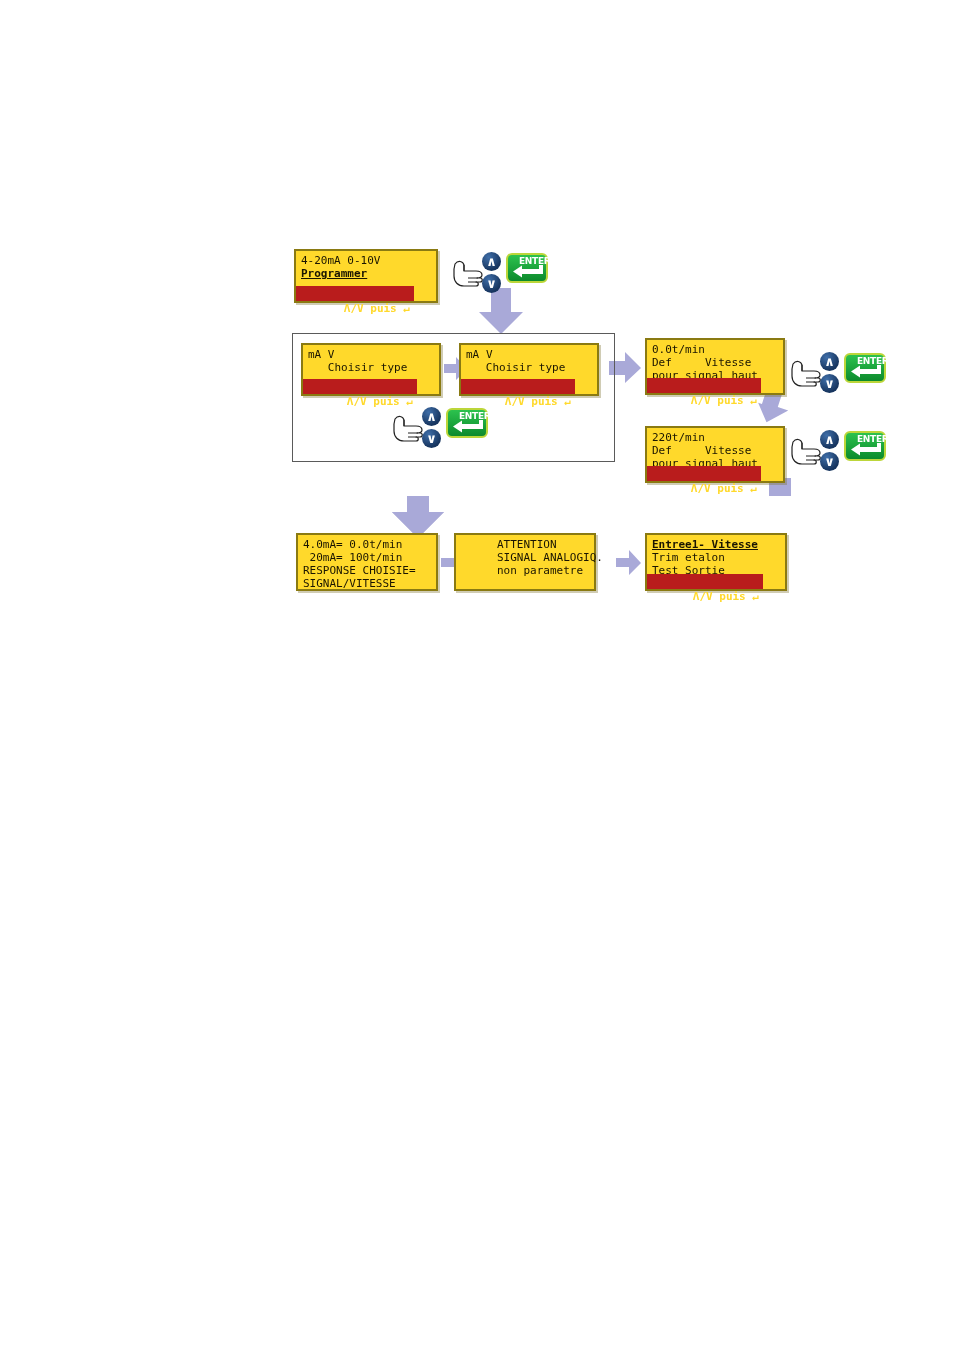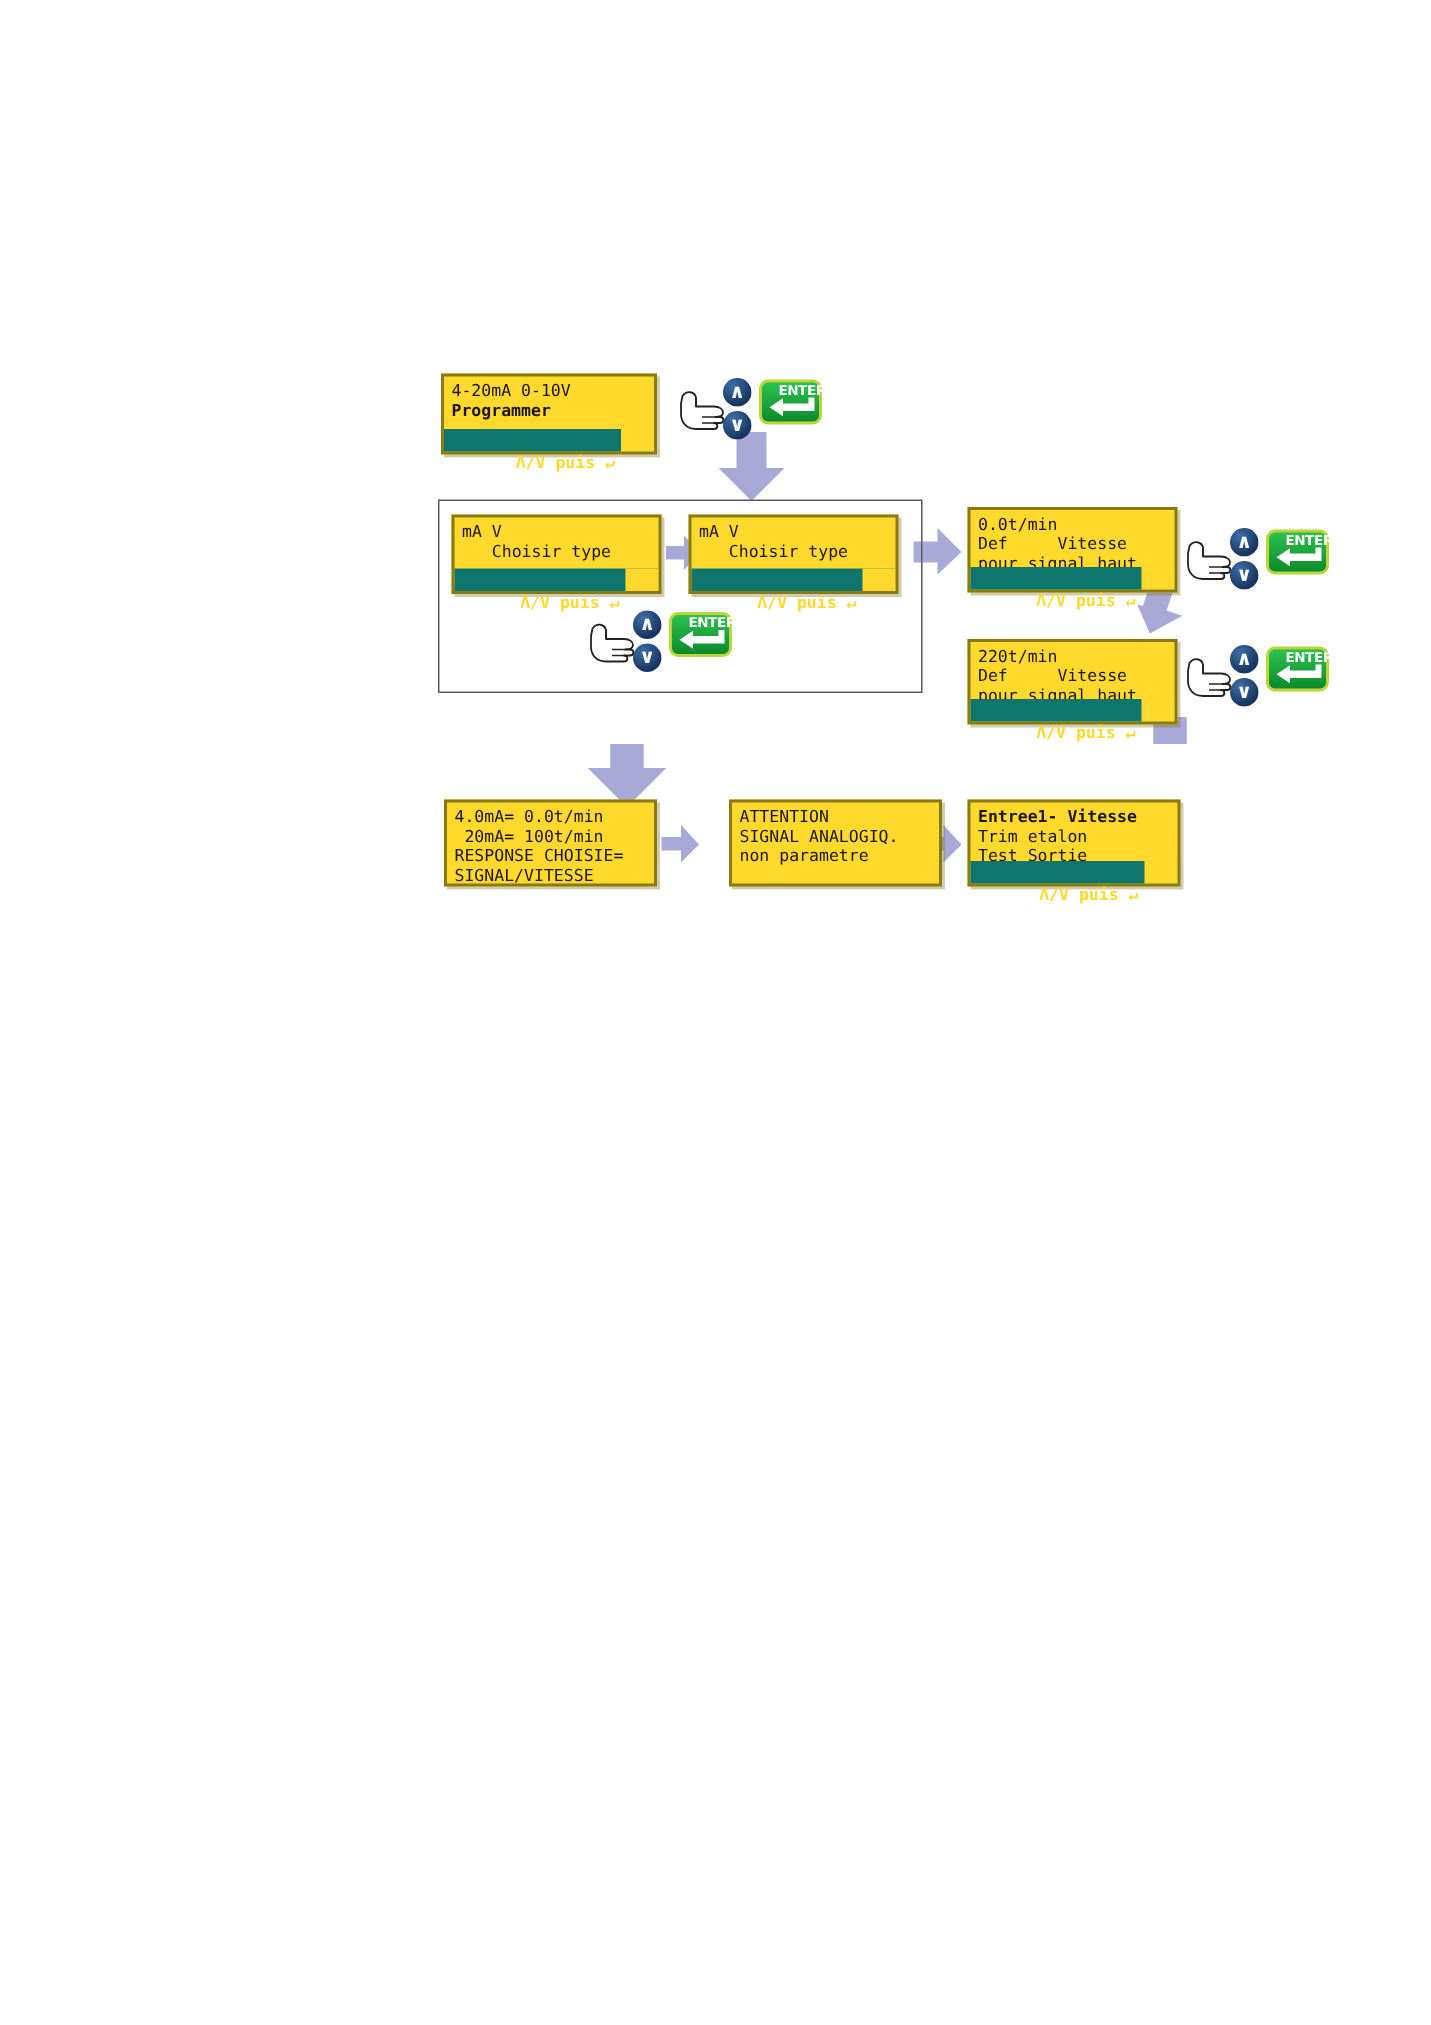"Programmer" .lcd .ln.b { text-decoration: none -> underline }
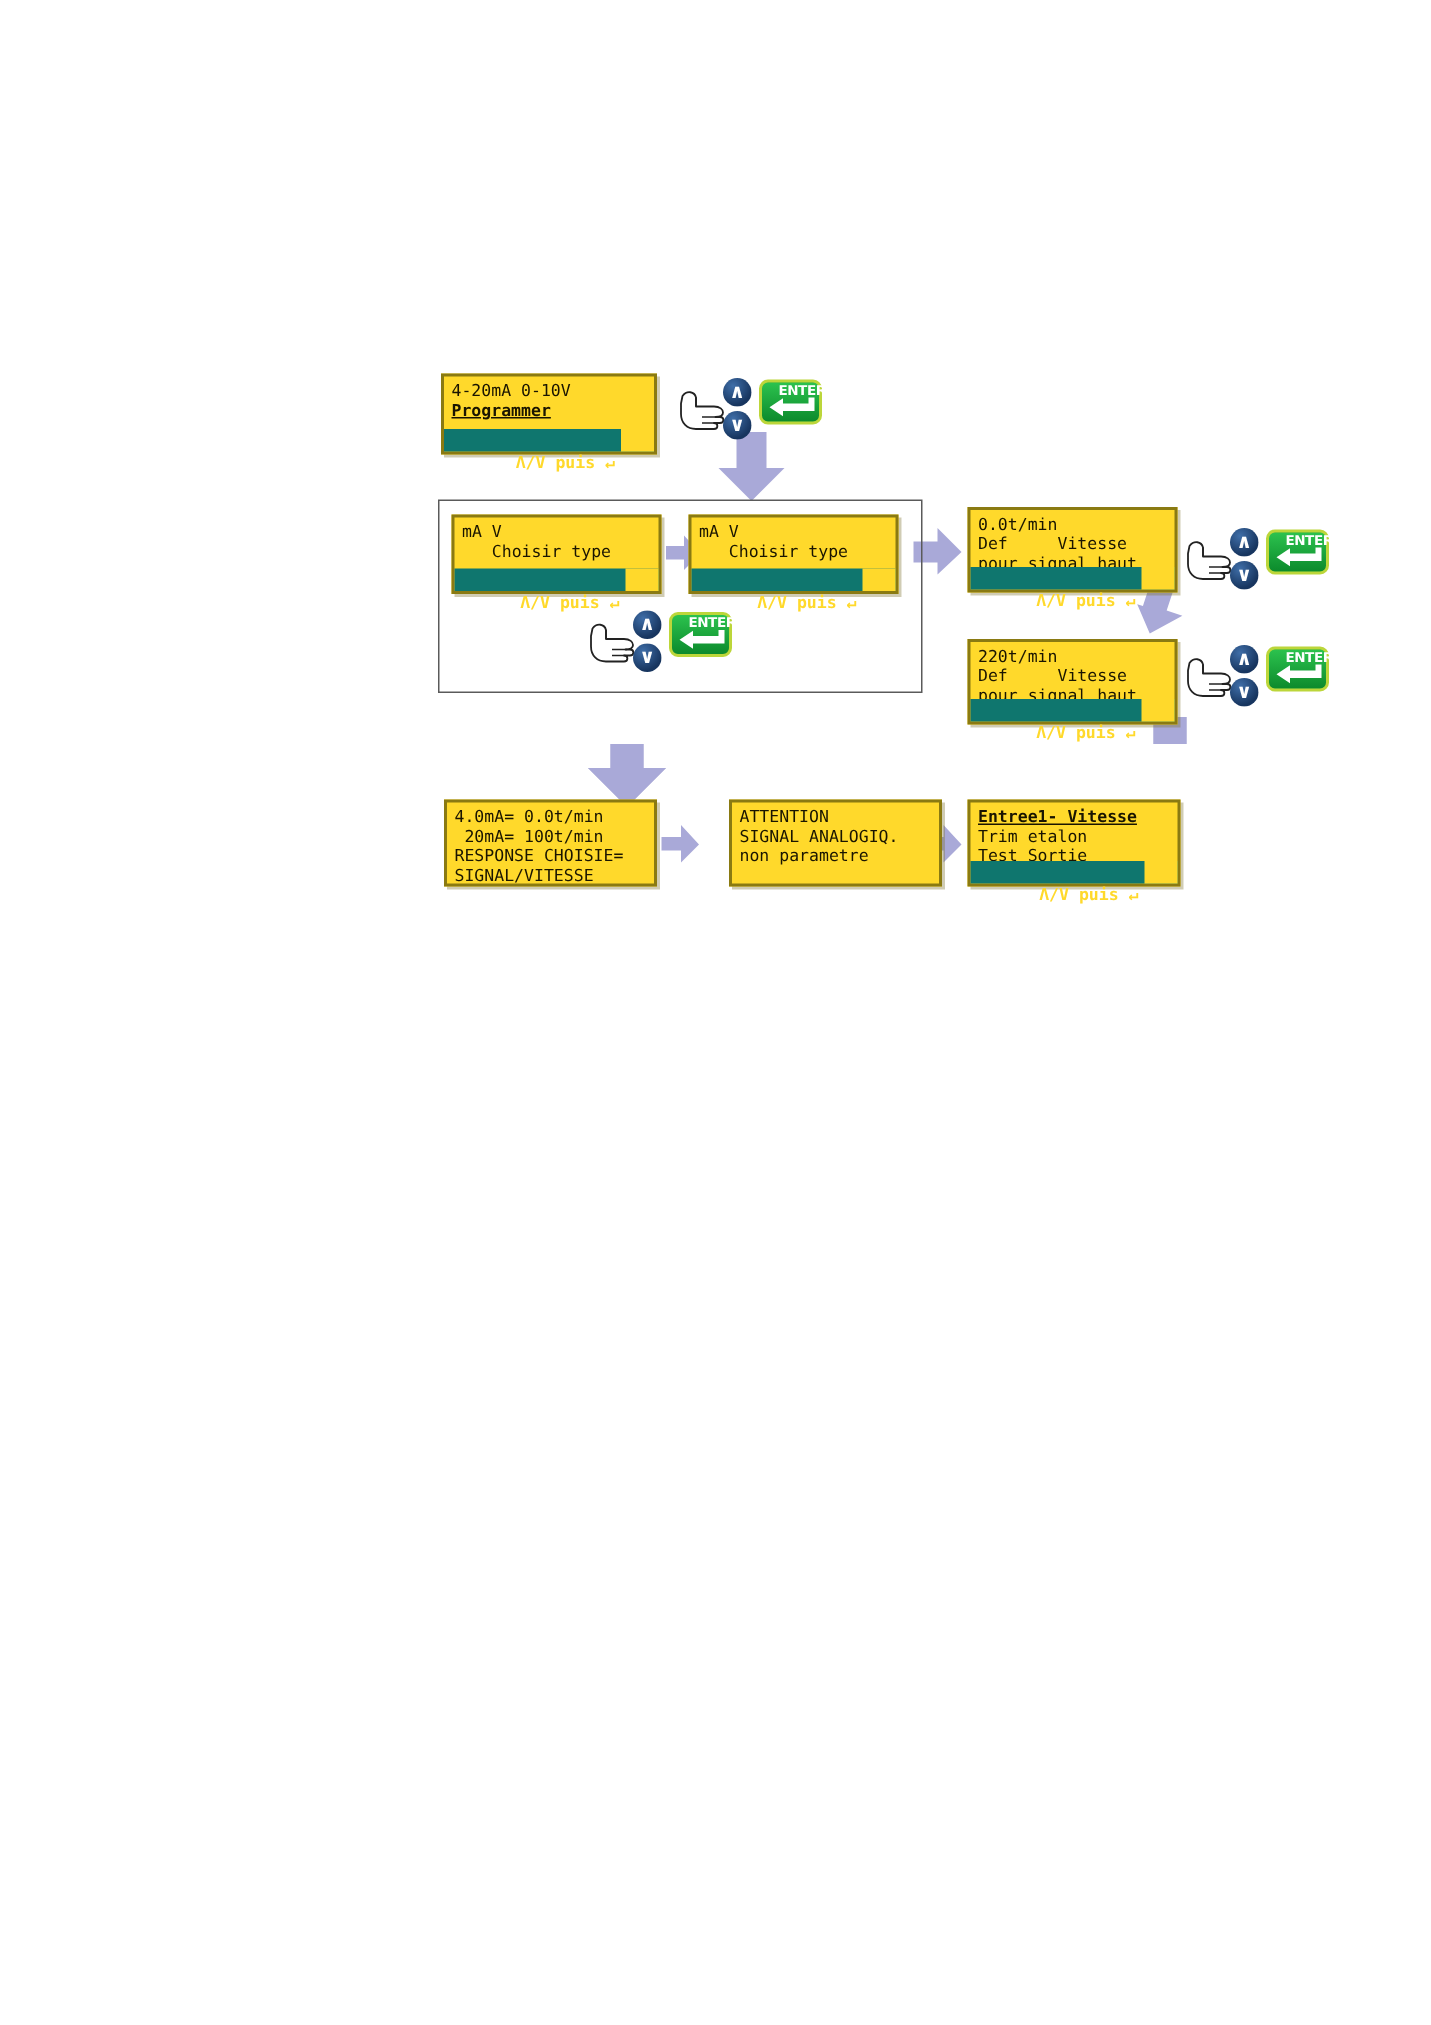"Λ/V puis ↵" .lcd .footer { background: #0f766e -> #b91c1c }
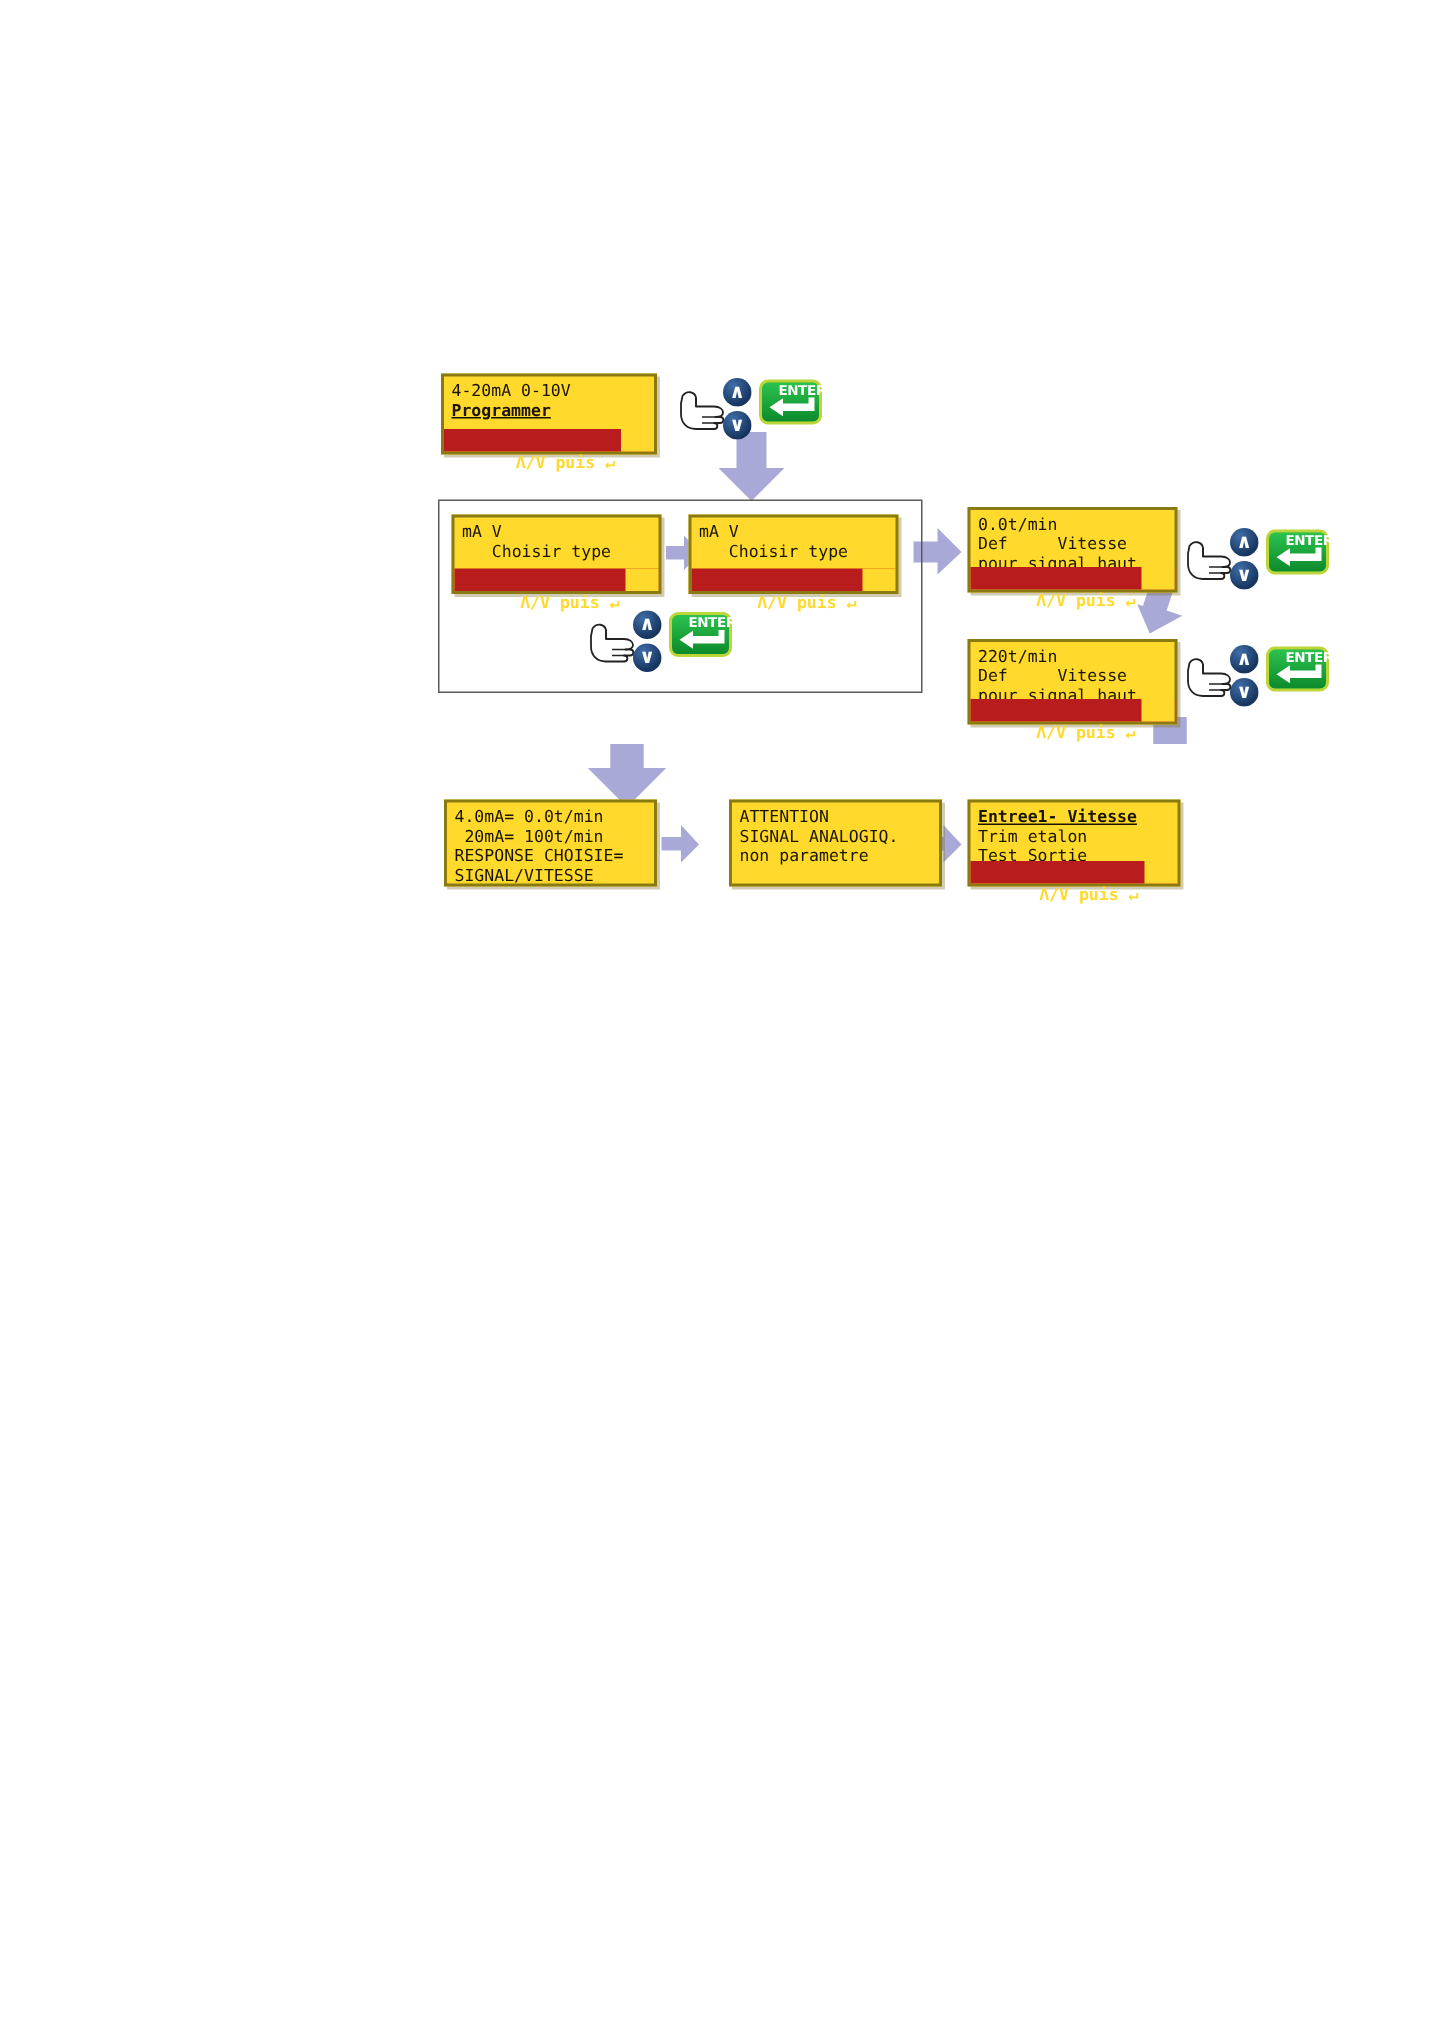"ATTENTION" div.lcd { left: 486px -> 454px; padding-left: none -> 36px }
